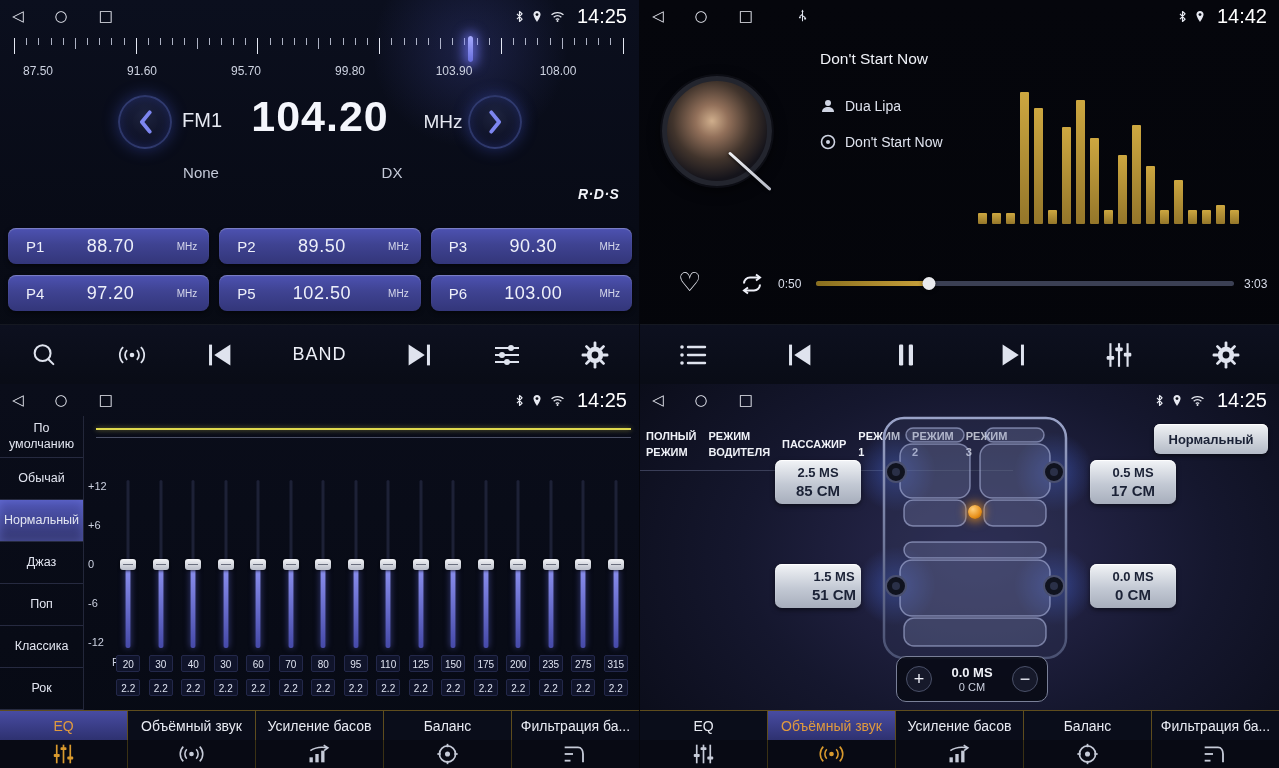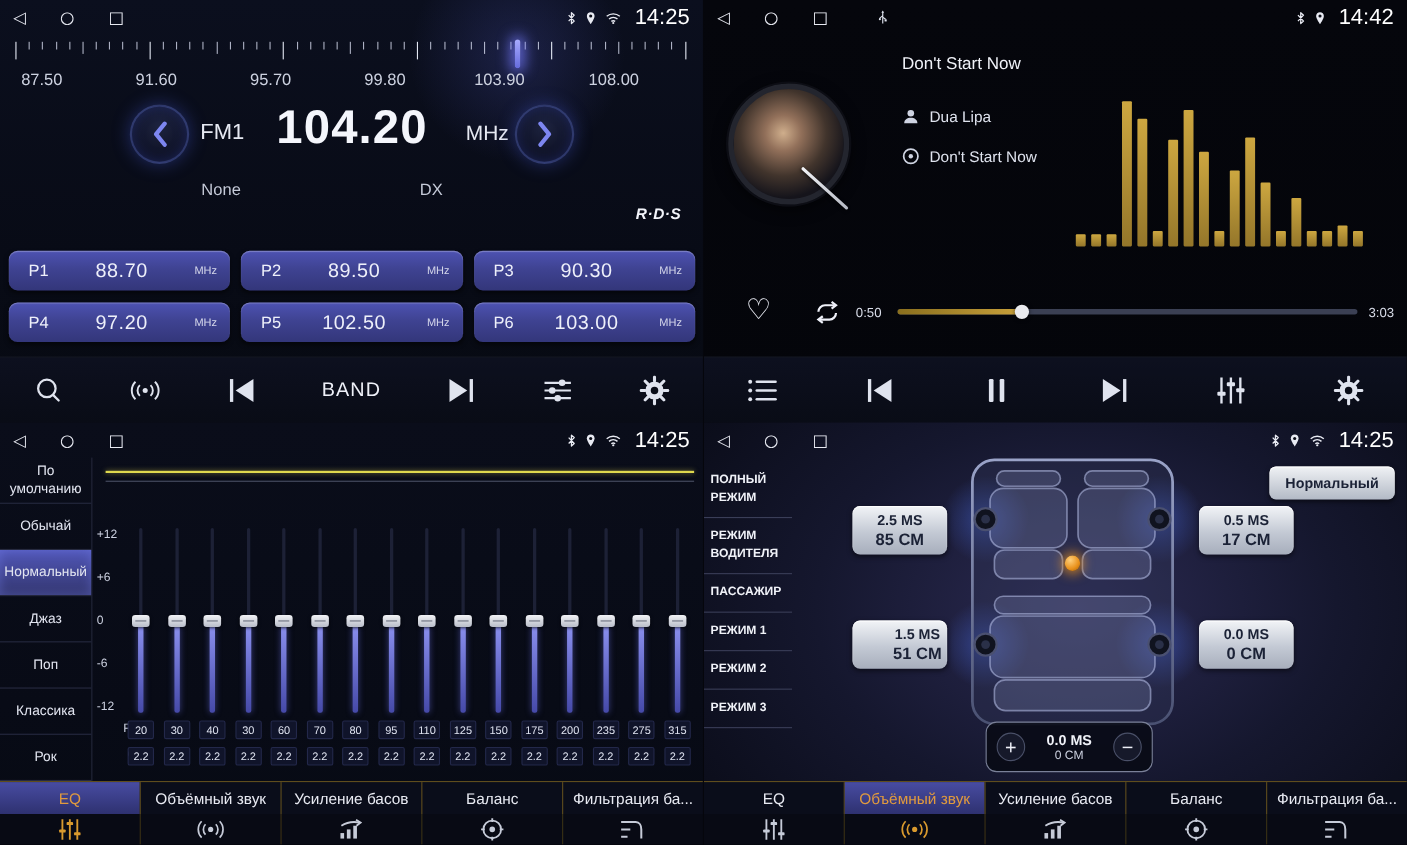"87.50" .rlabel { font-size: 15px -> 12px }
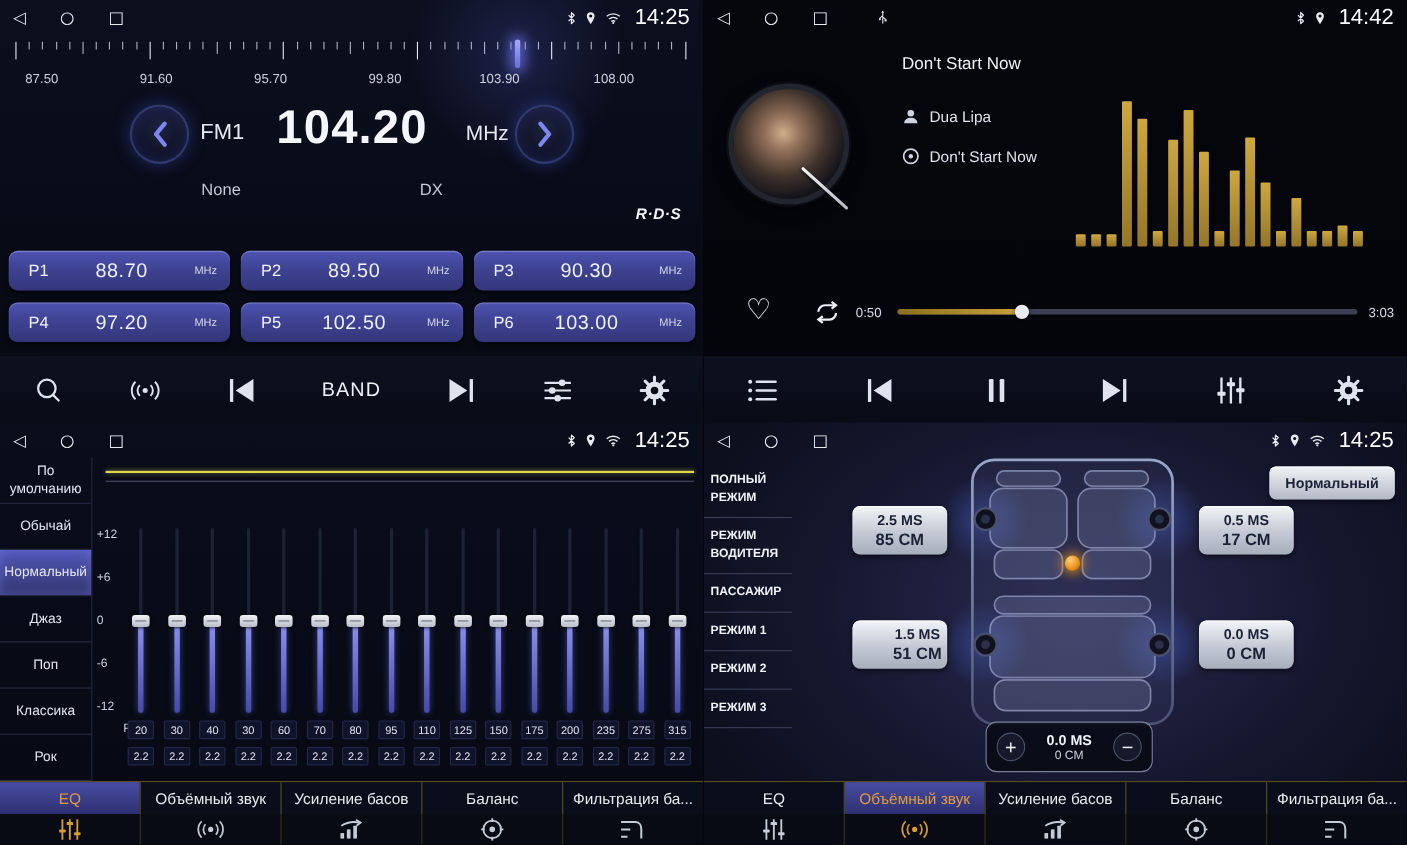"ПОЛНЫЙ РЕЖИМ" .sur-menu { flex-direction: column -> row }
